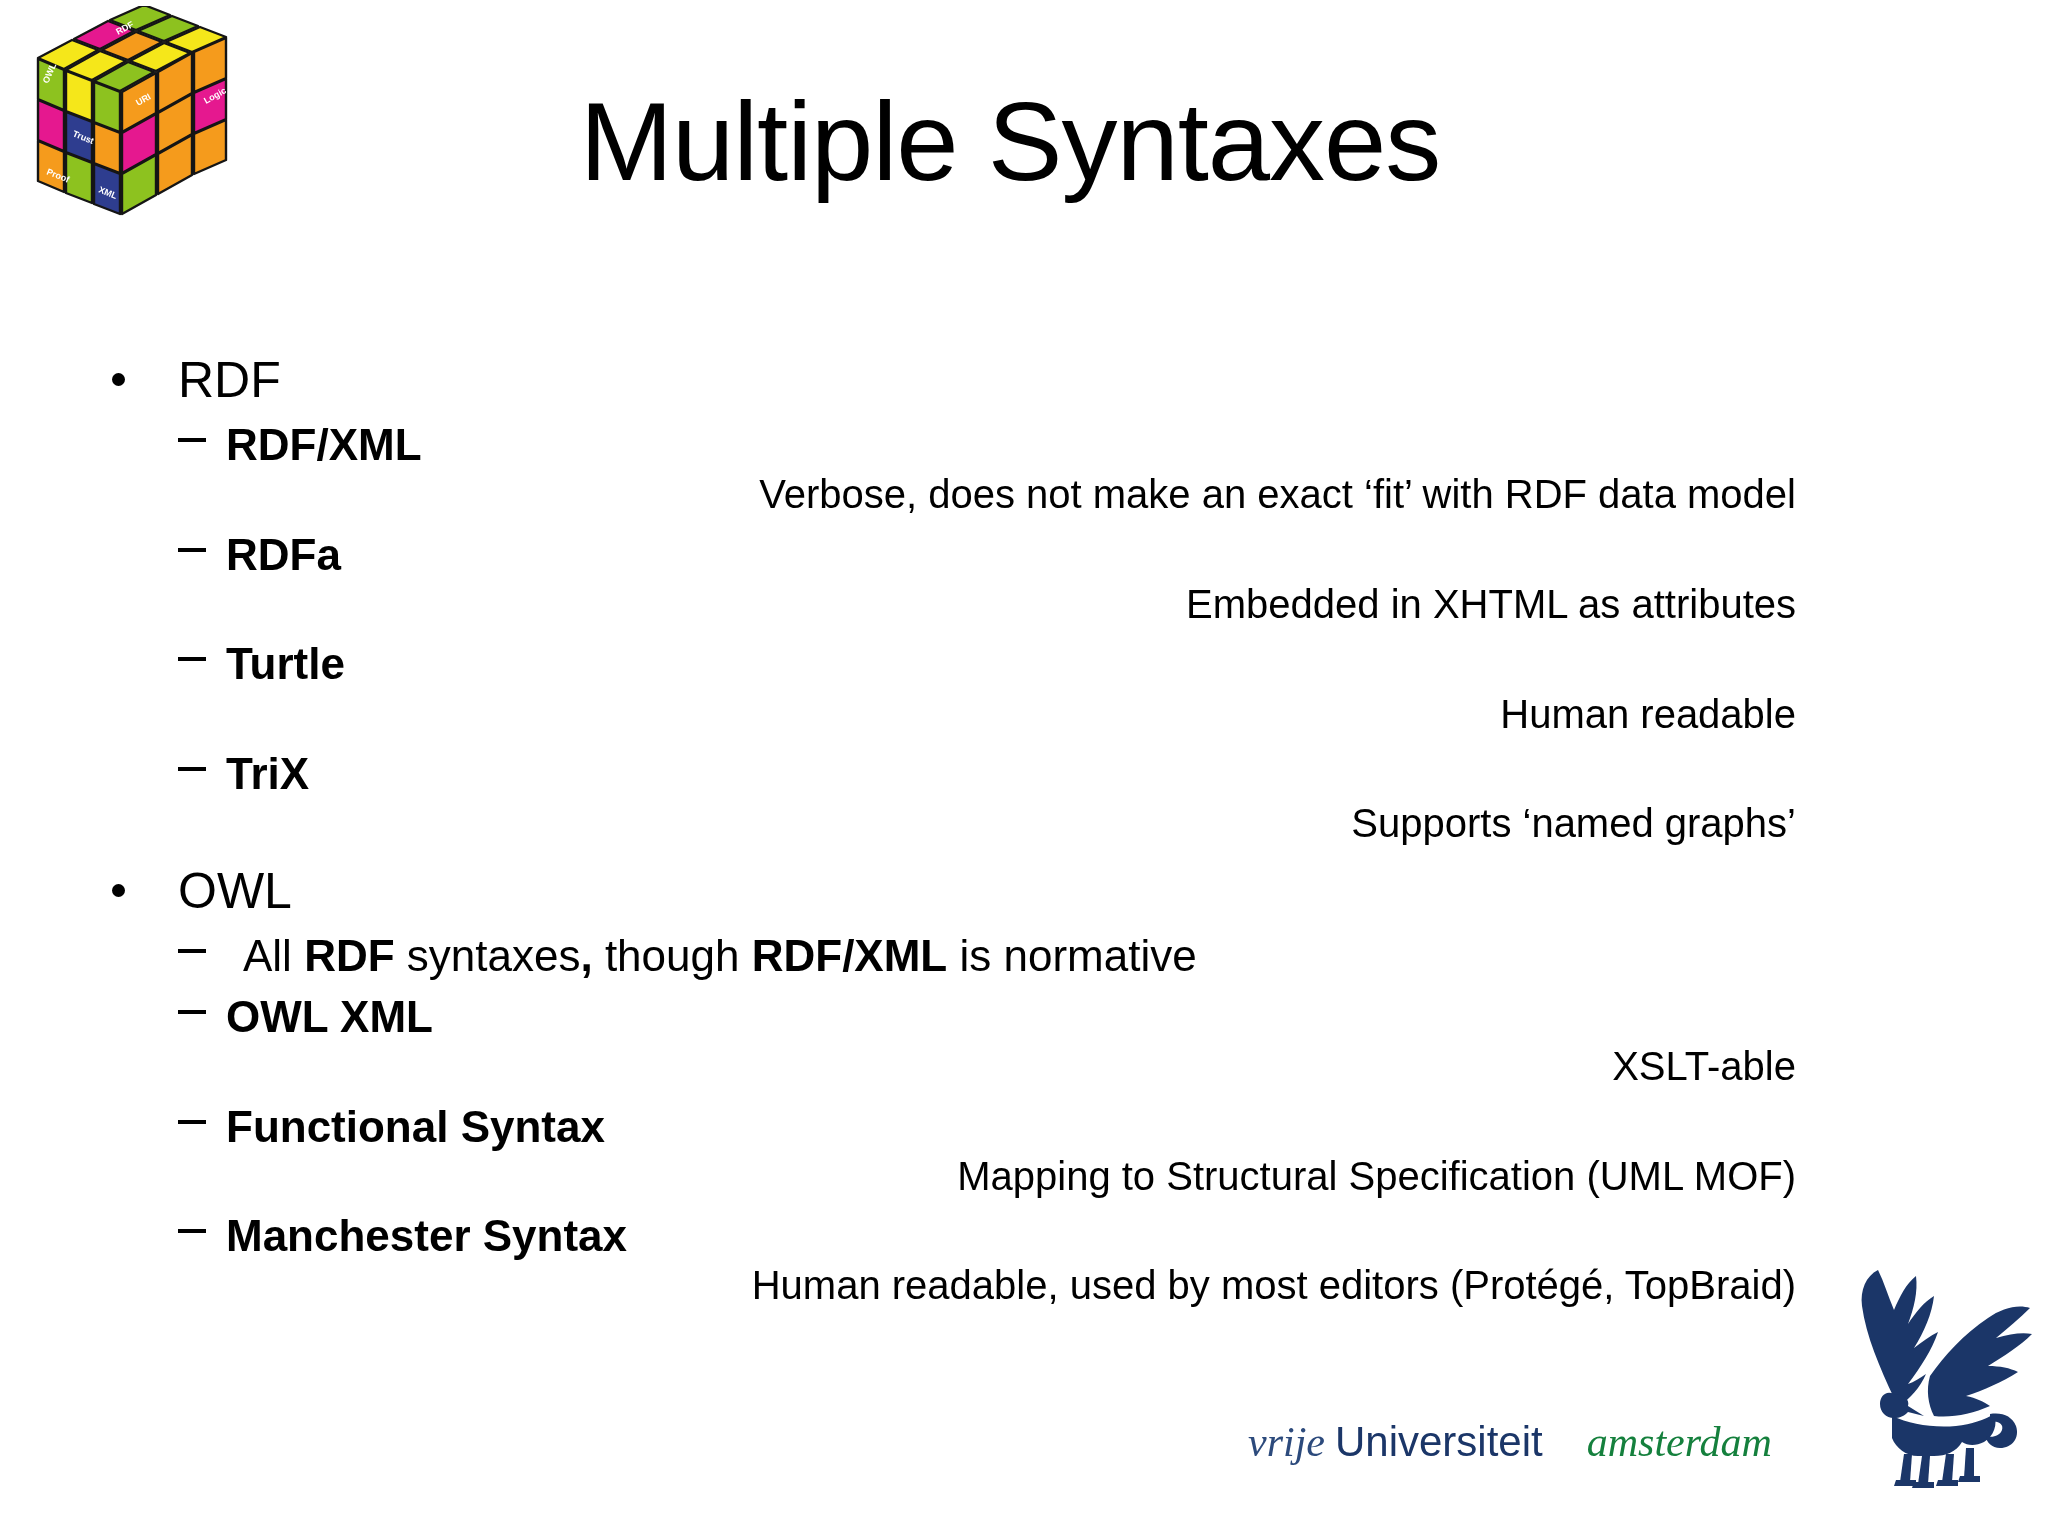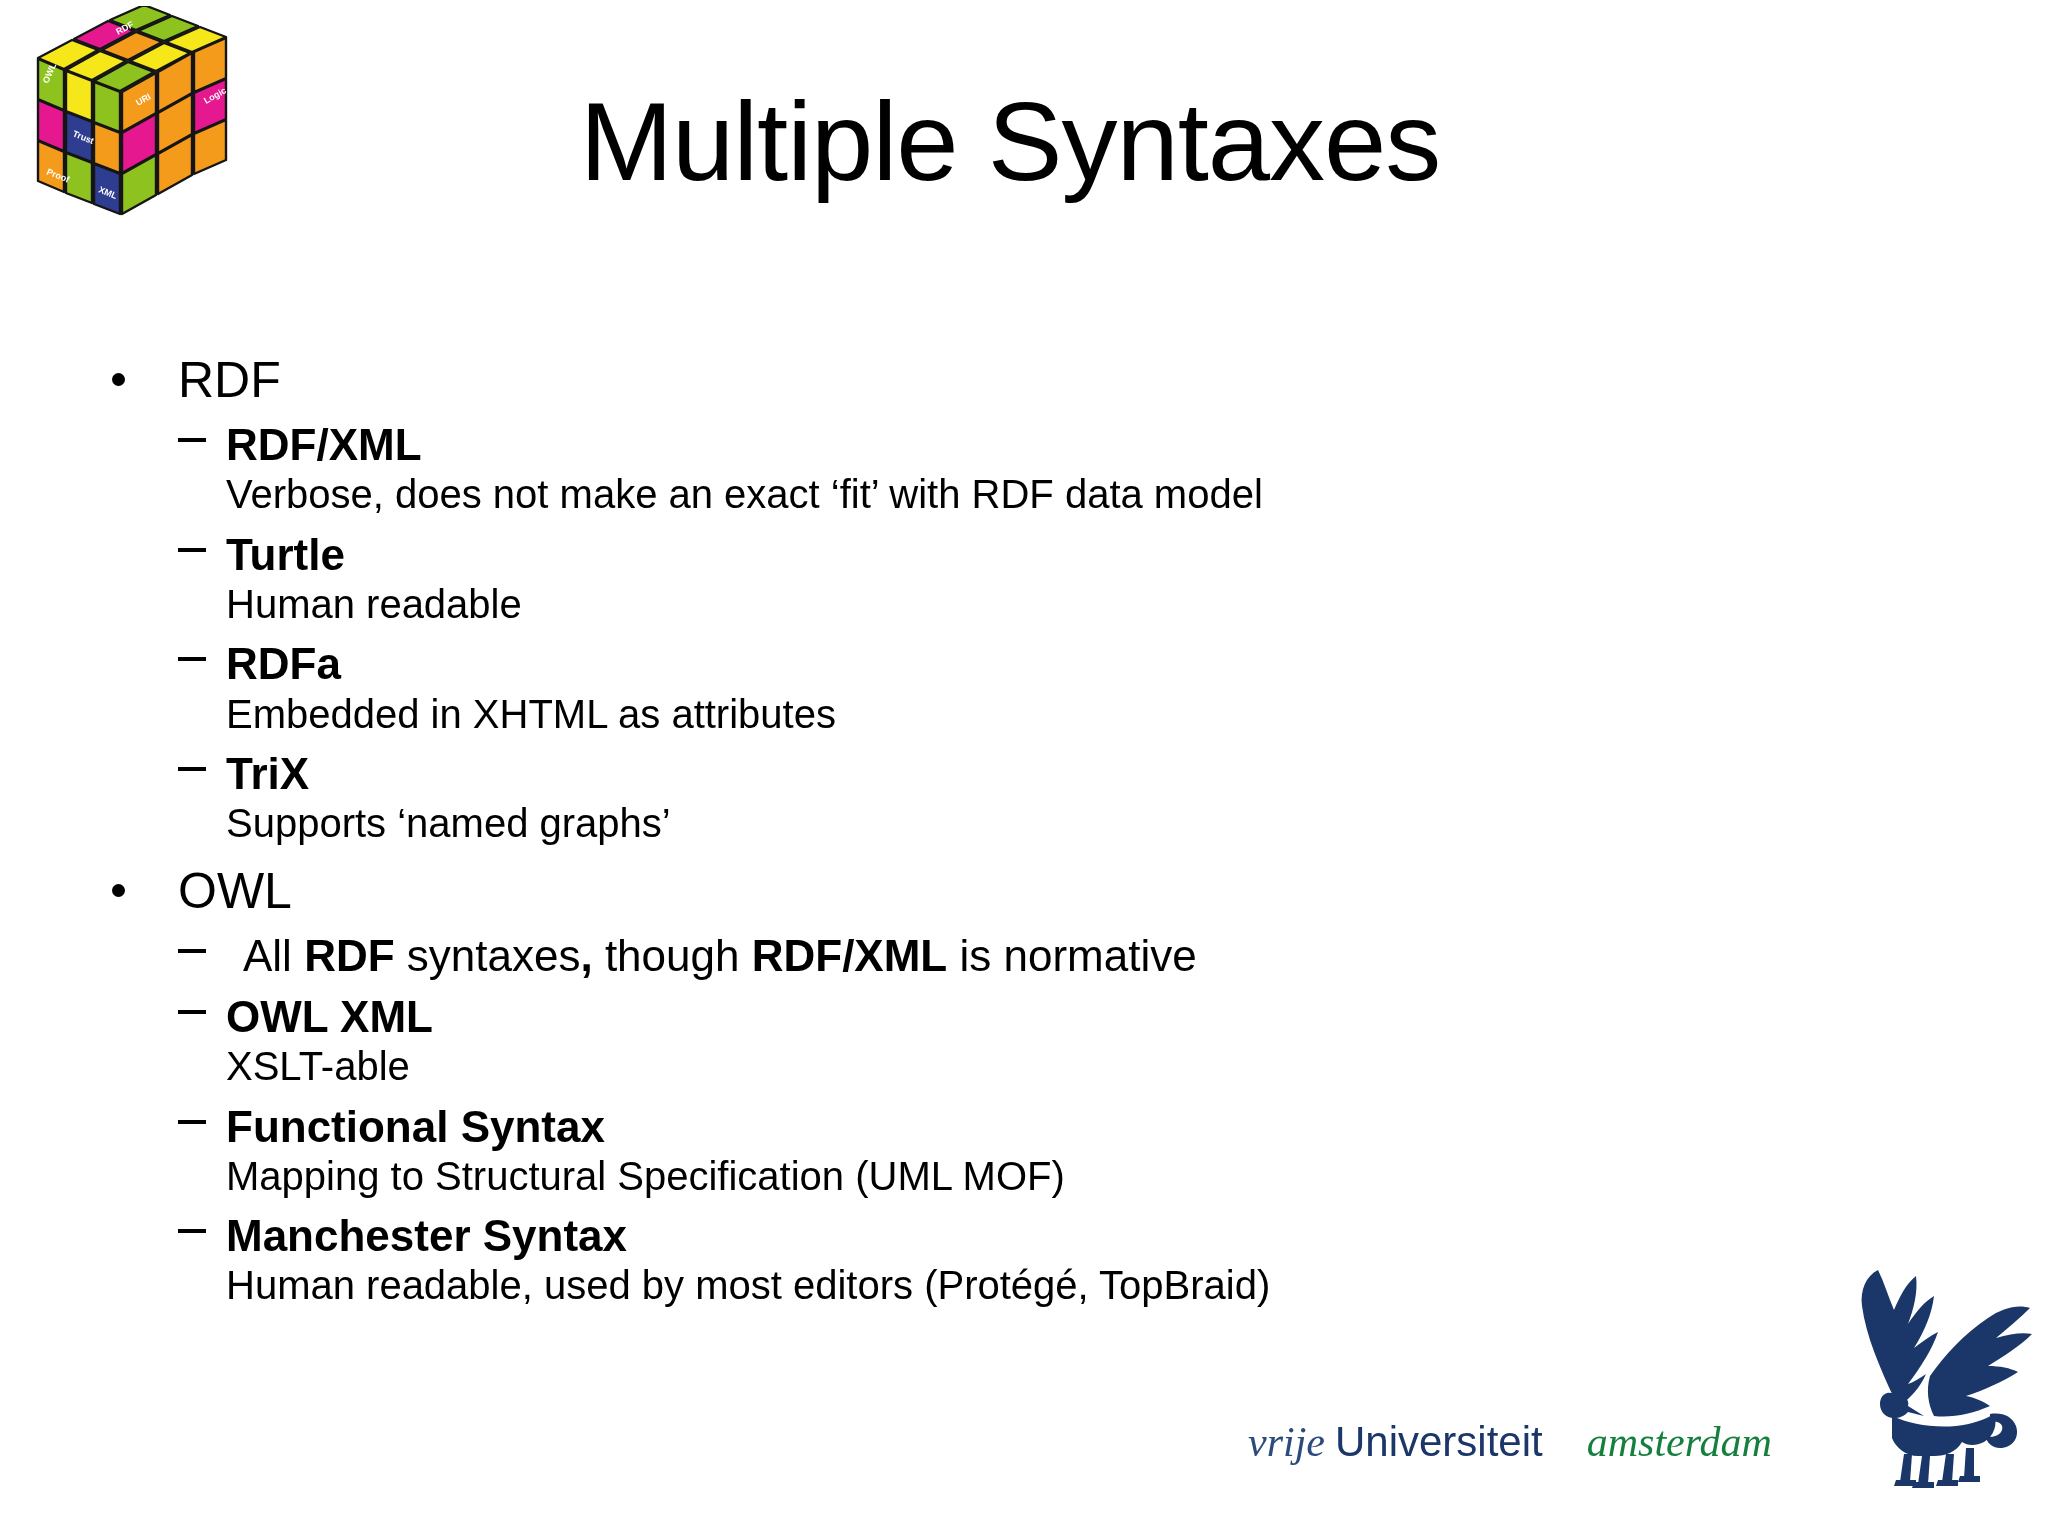"Verbose, does not make an" .l2-desc { text-align: none -> right }
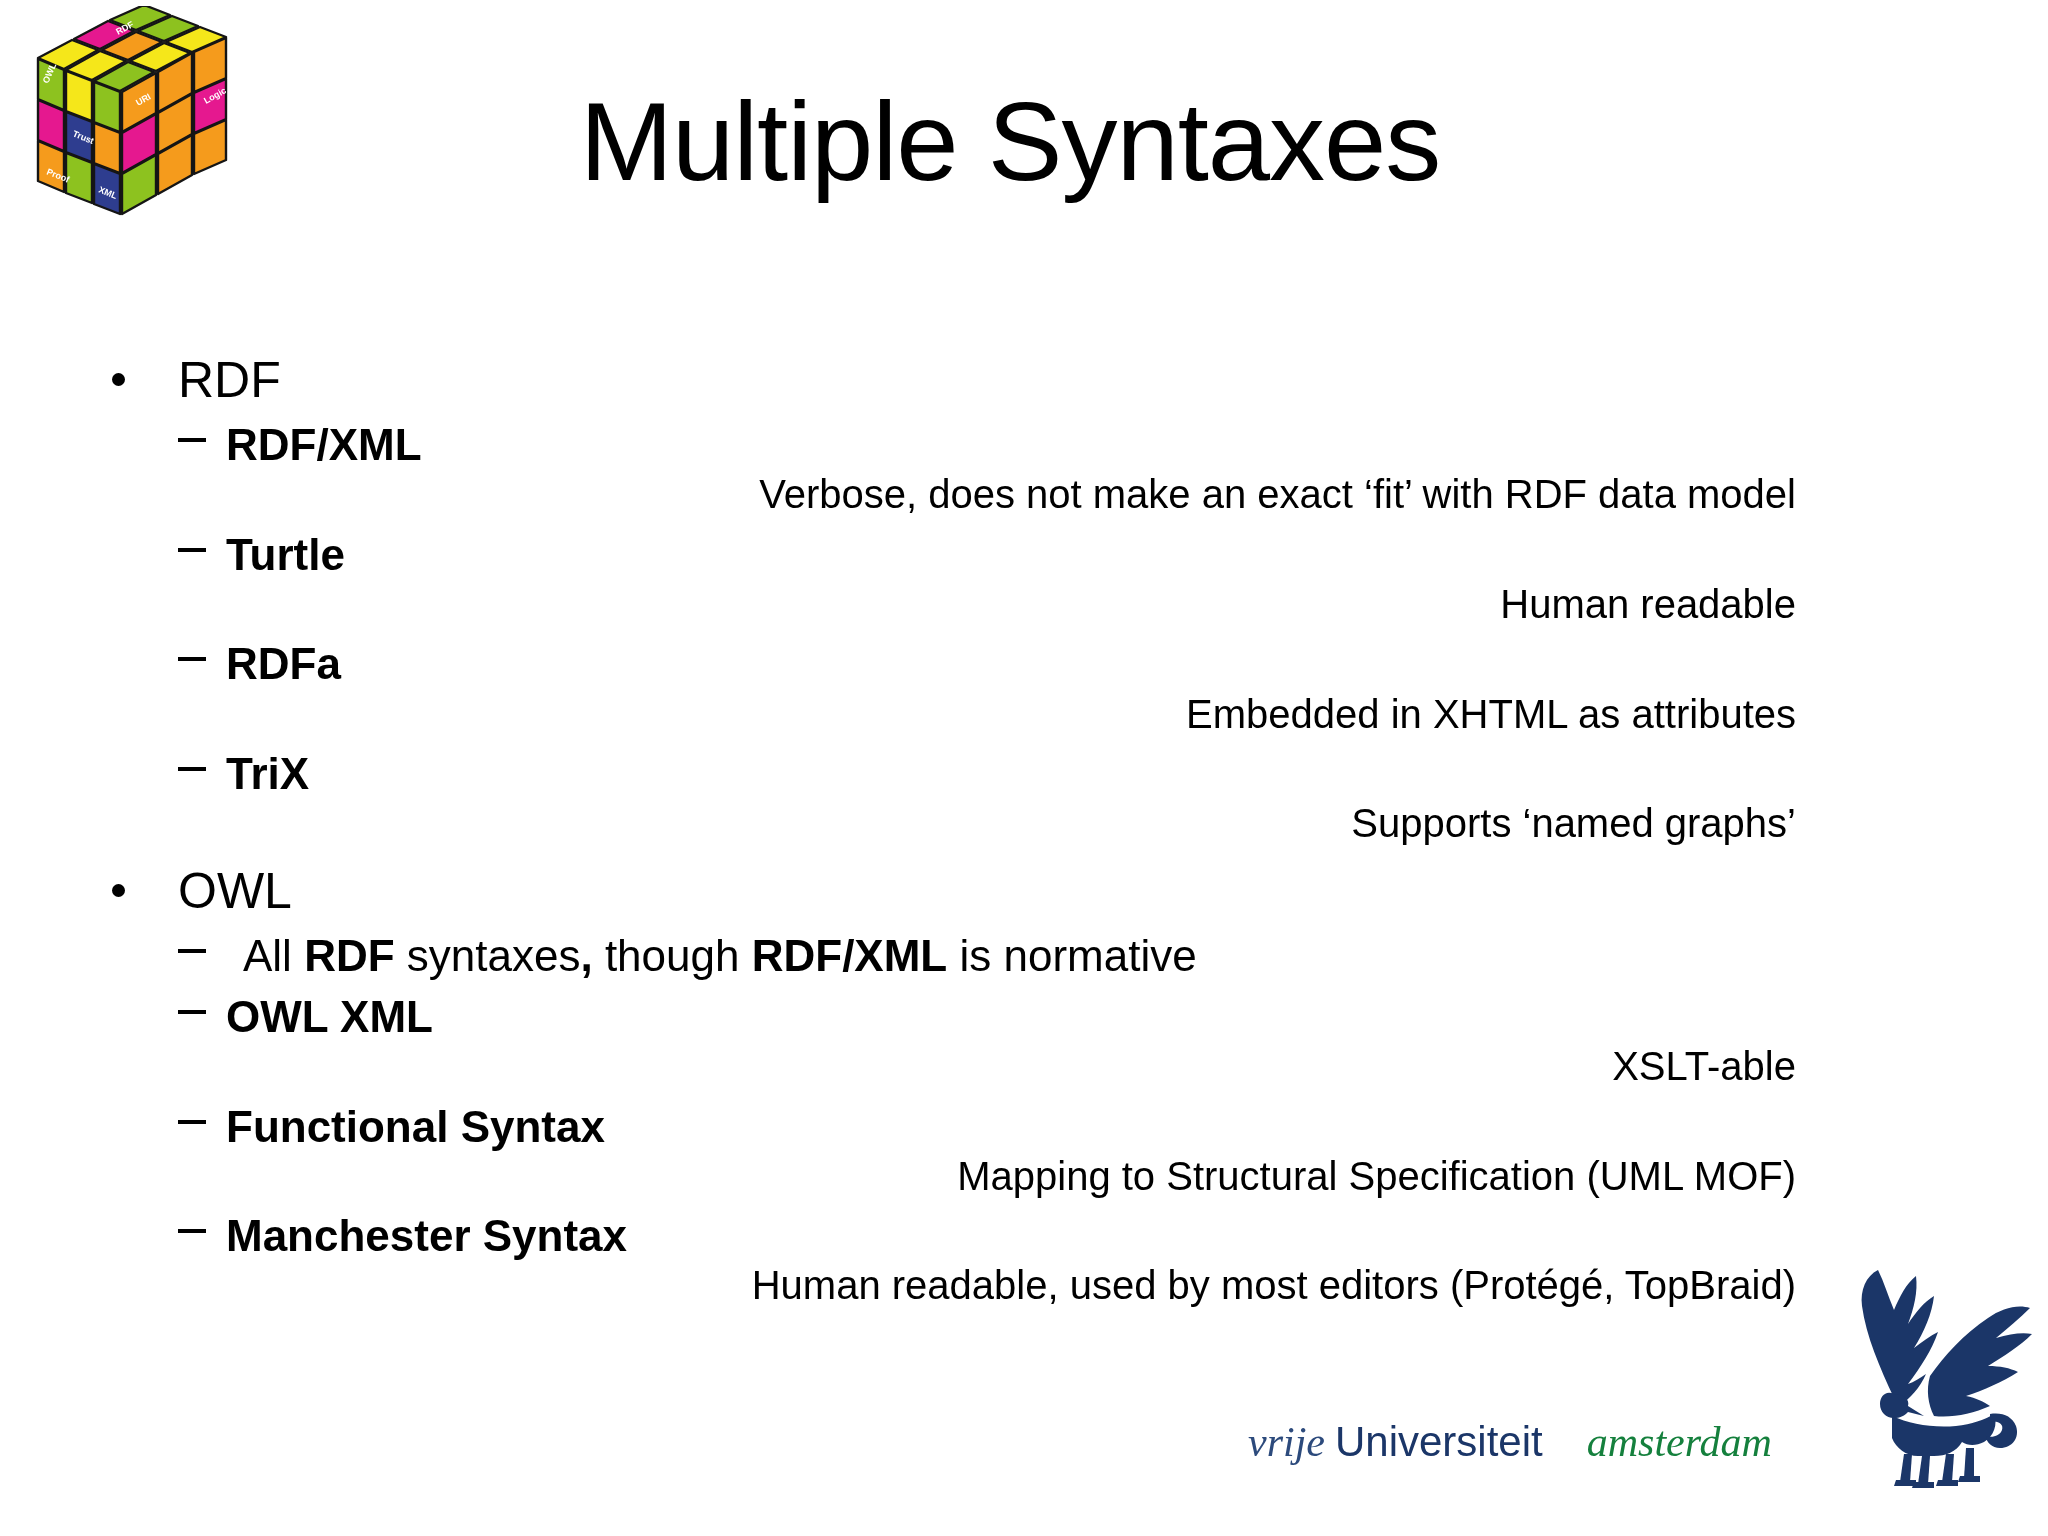"Turtle" div.l2 { order: before "RDFa" -> after "RDFa" }
